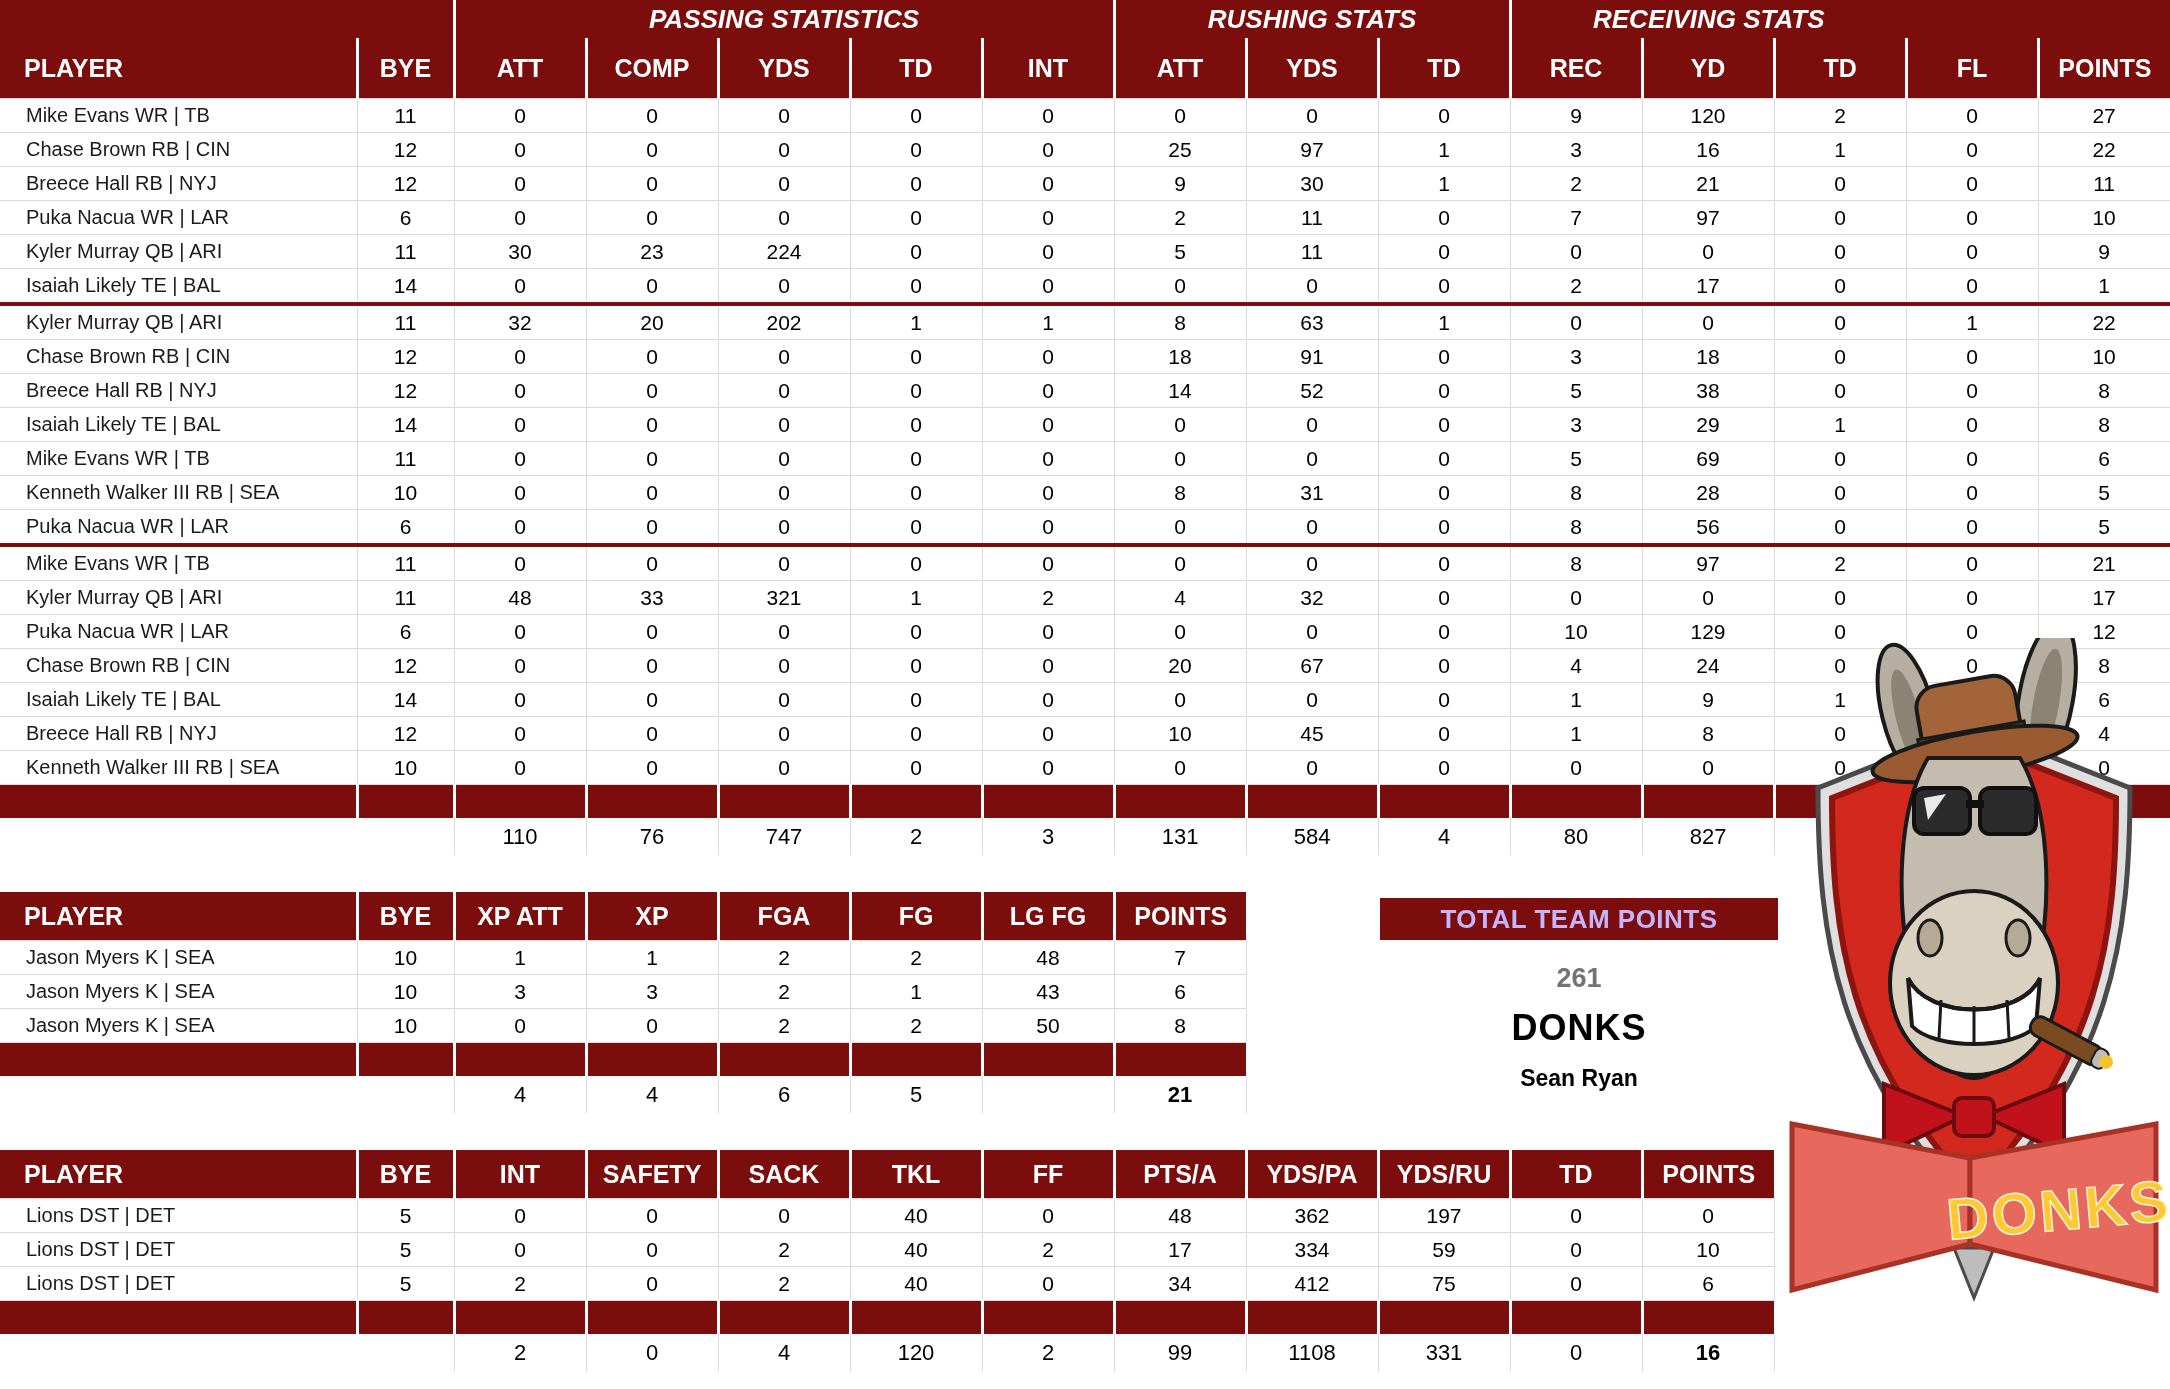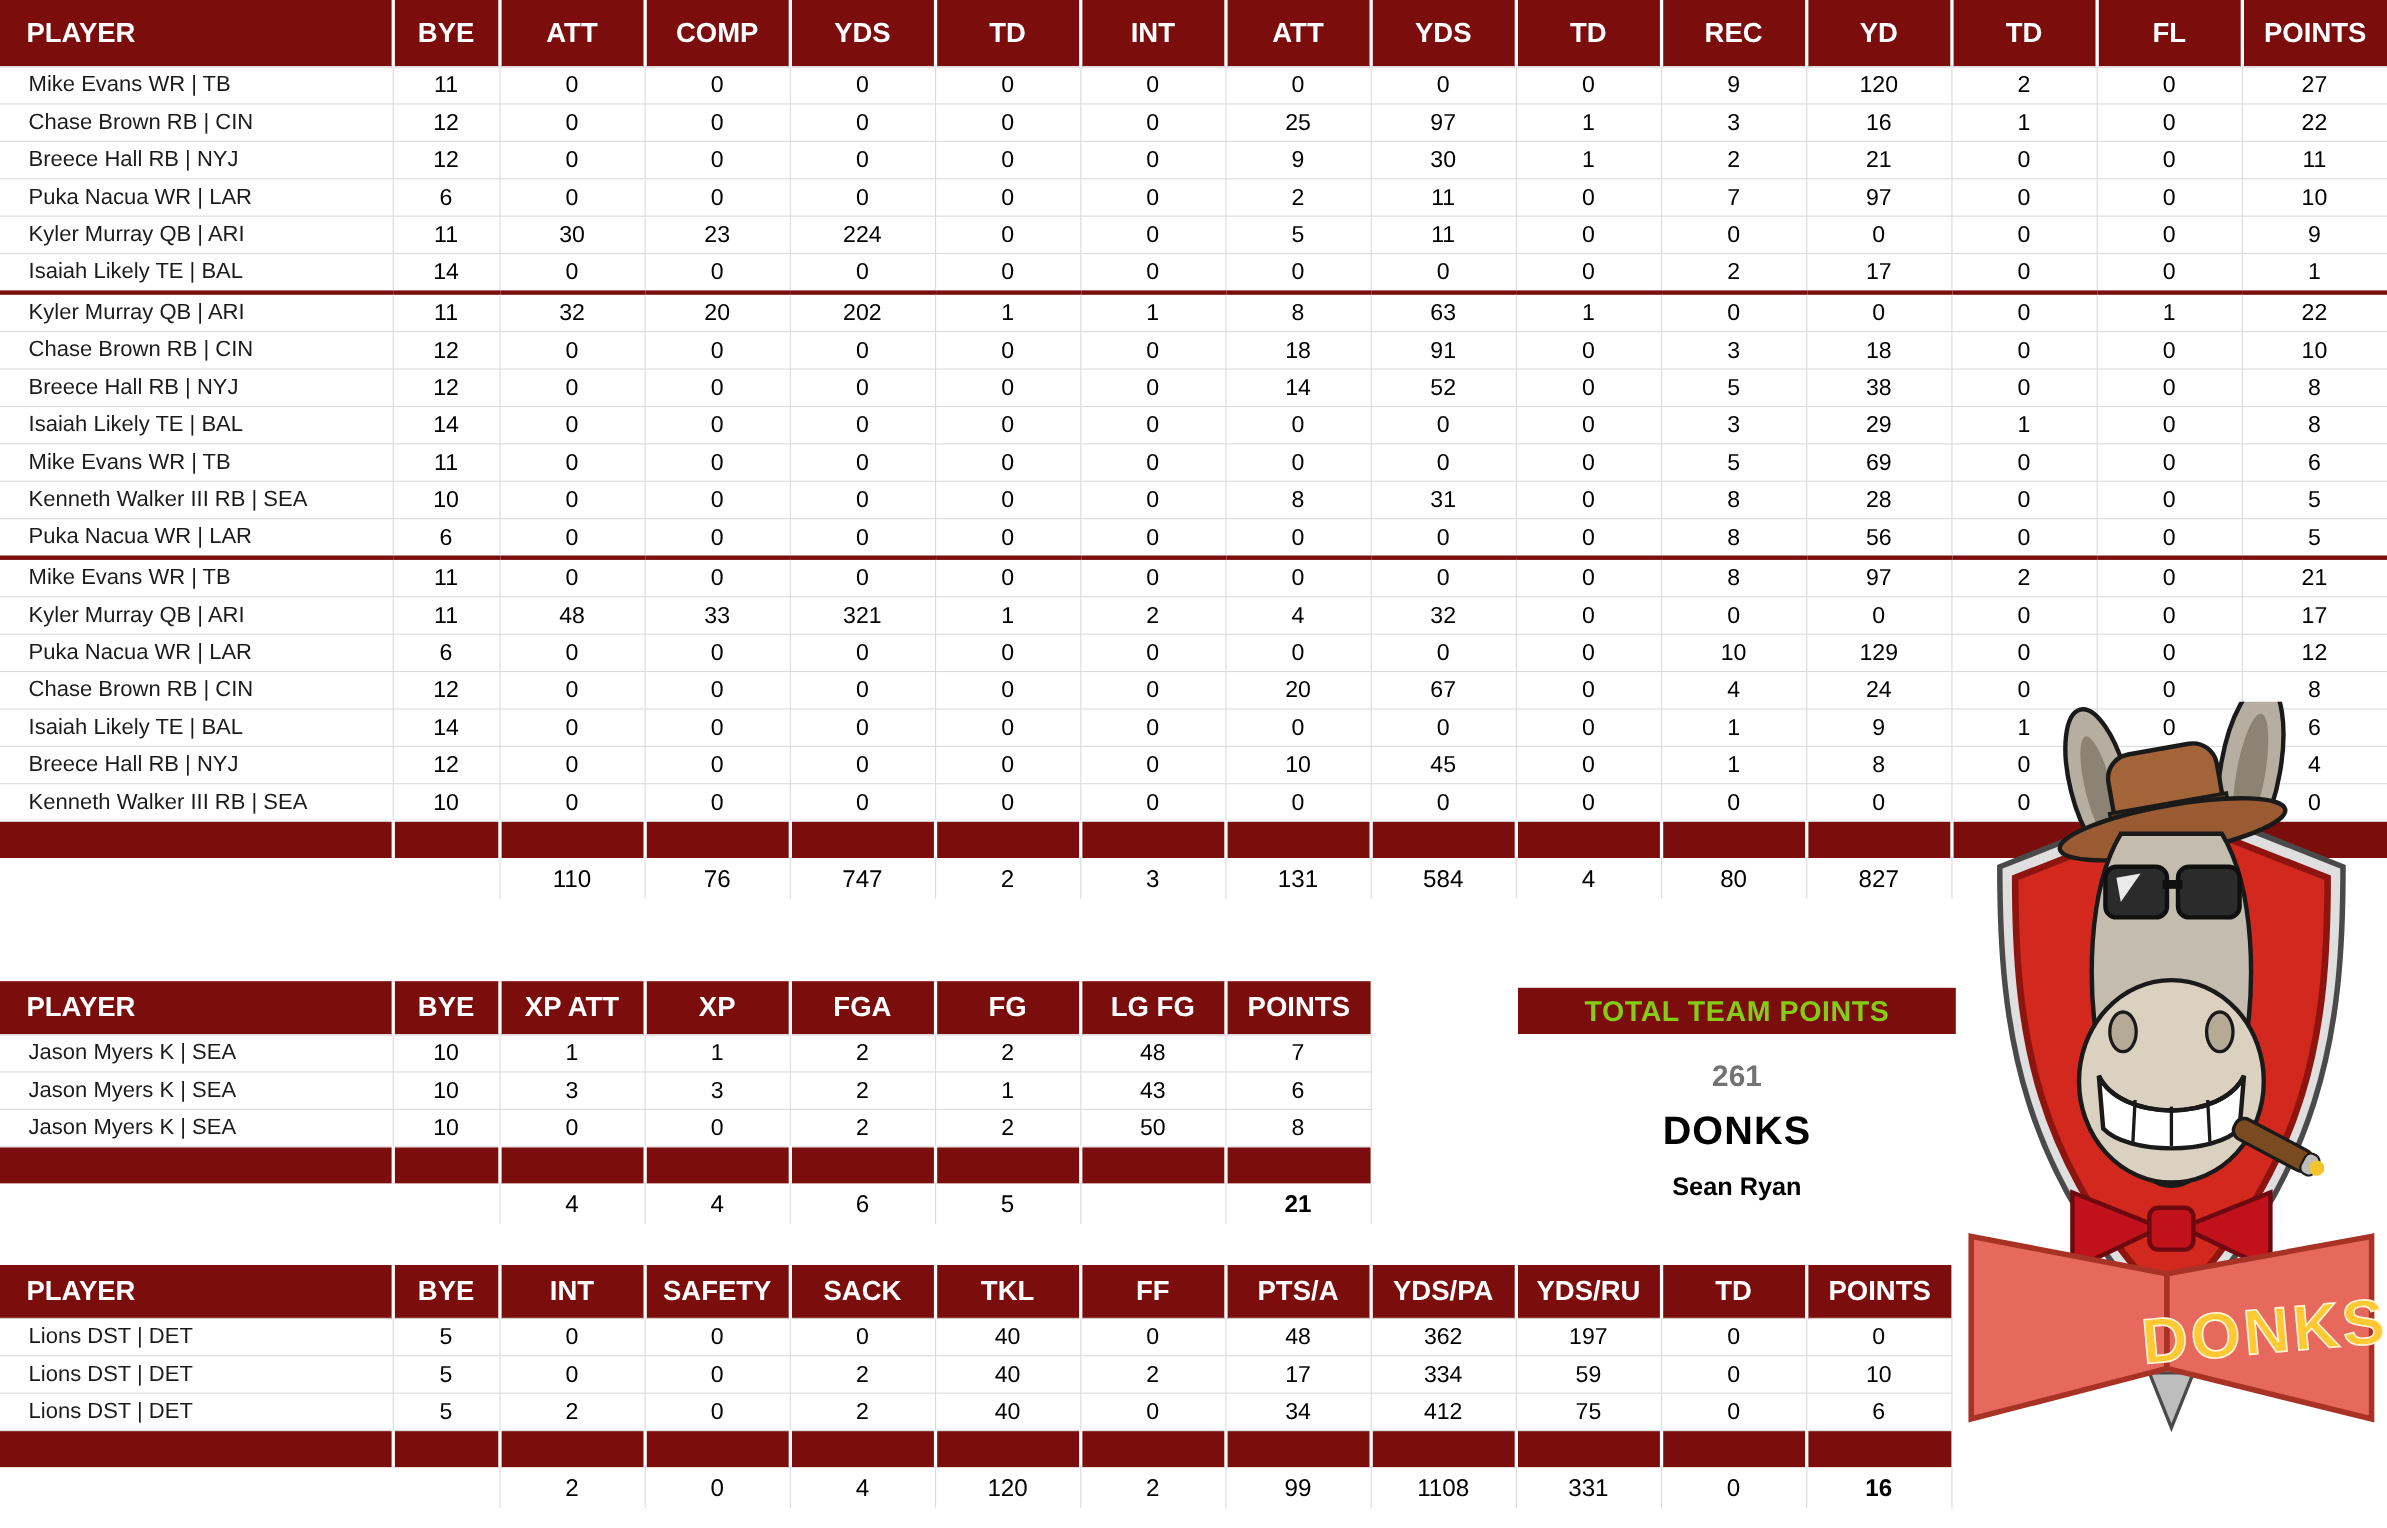"PASSING STATISTICS" tr.grp-row { html: none -> <tr> <th></th> <th>PASSING STATISTICS</th> <th>RUSHING STATS</th> <th>RECEIVING STATS</th> <th></th> </tr> }
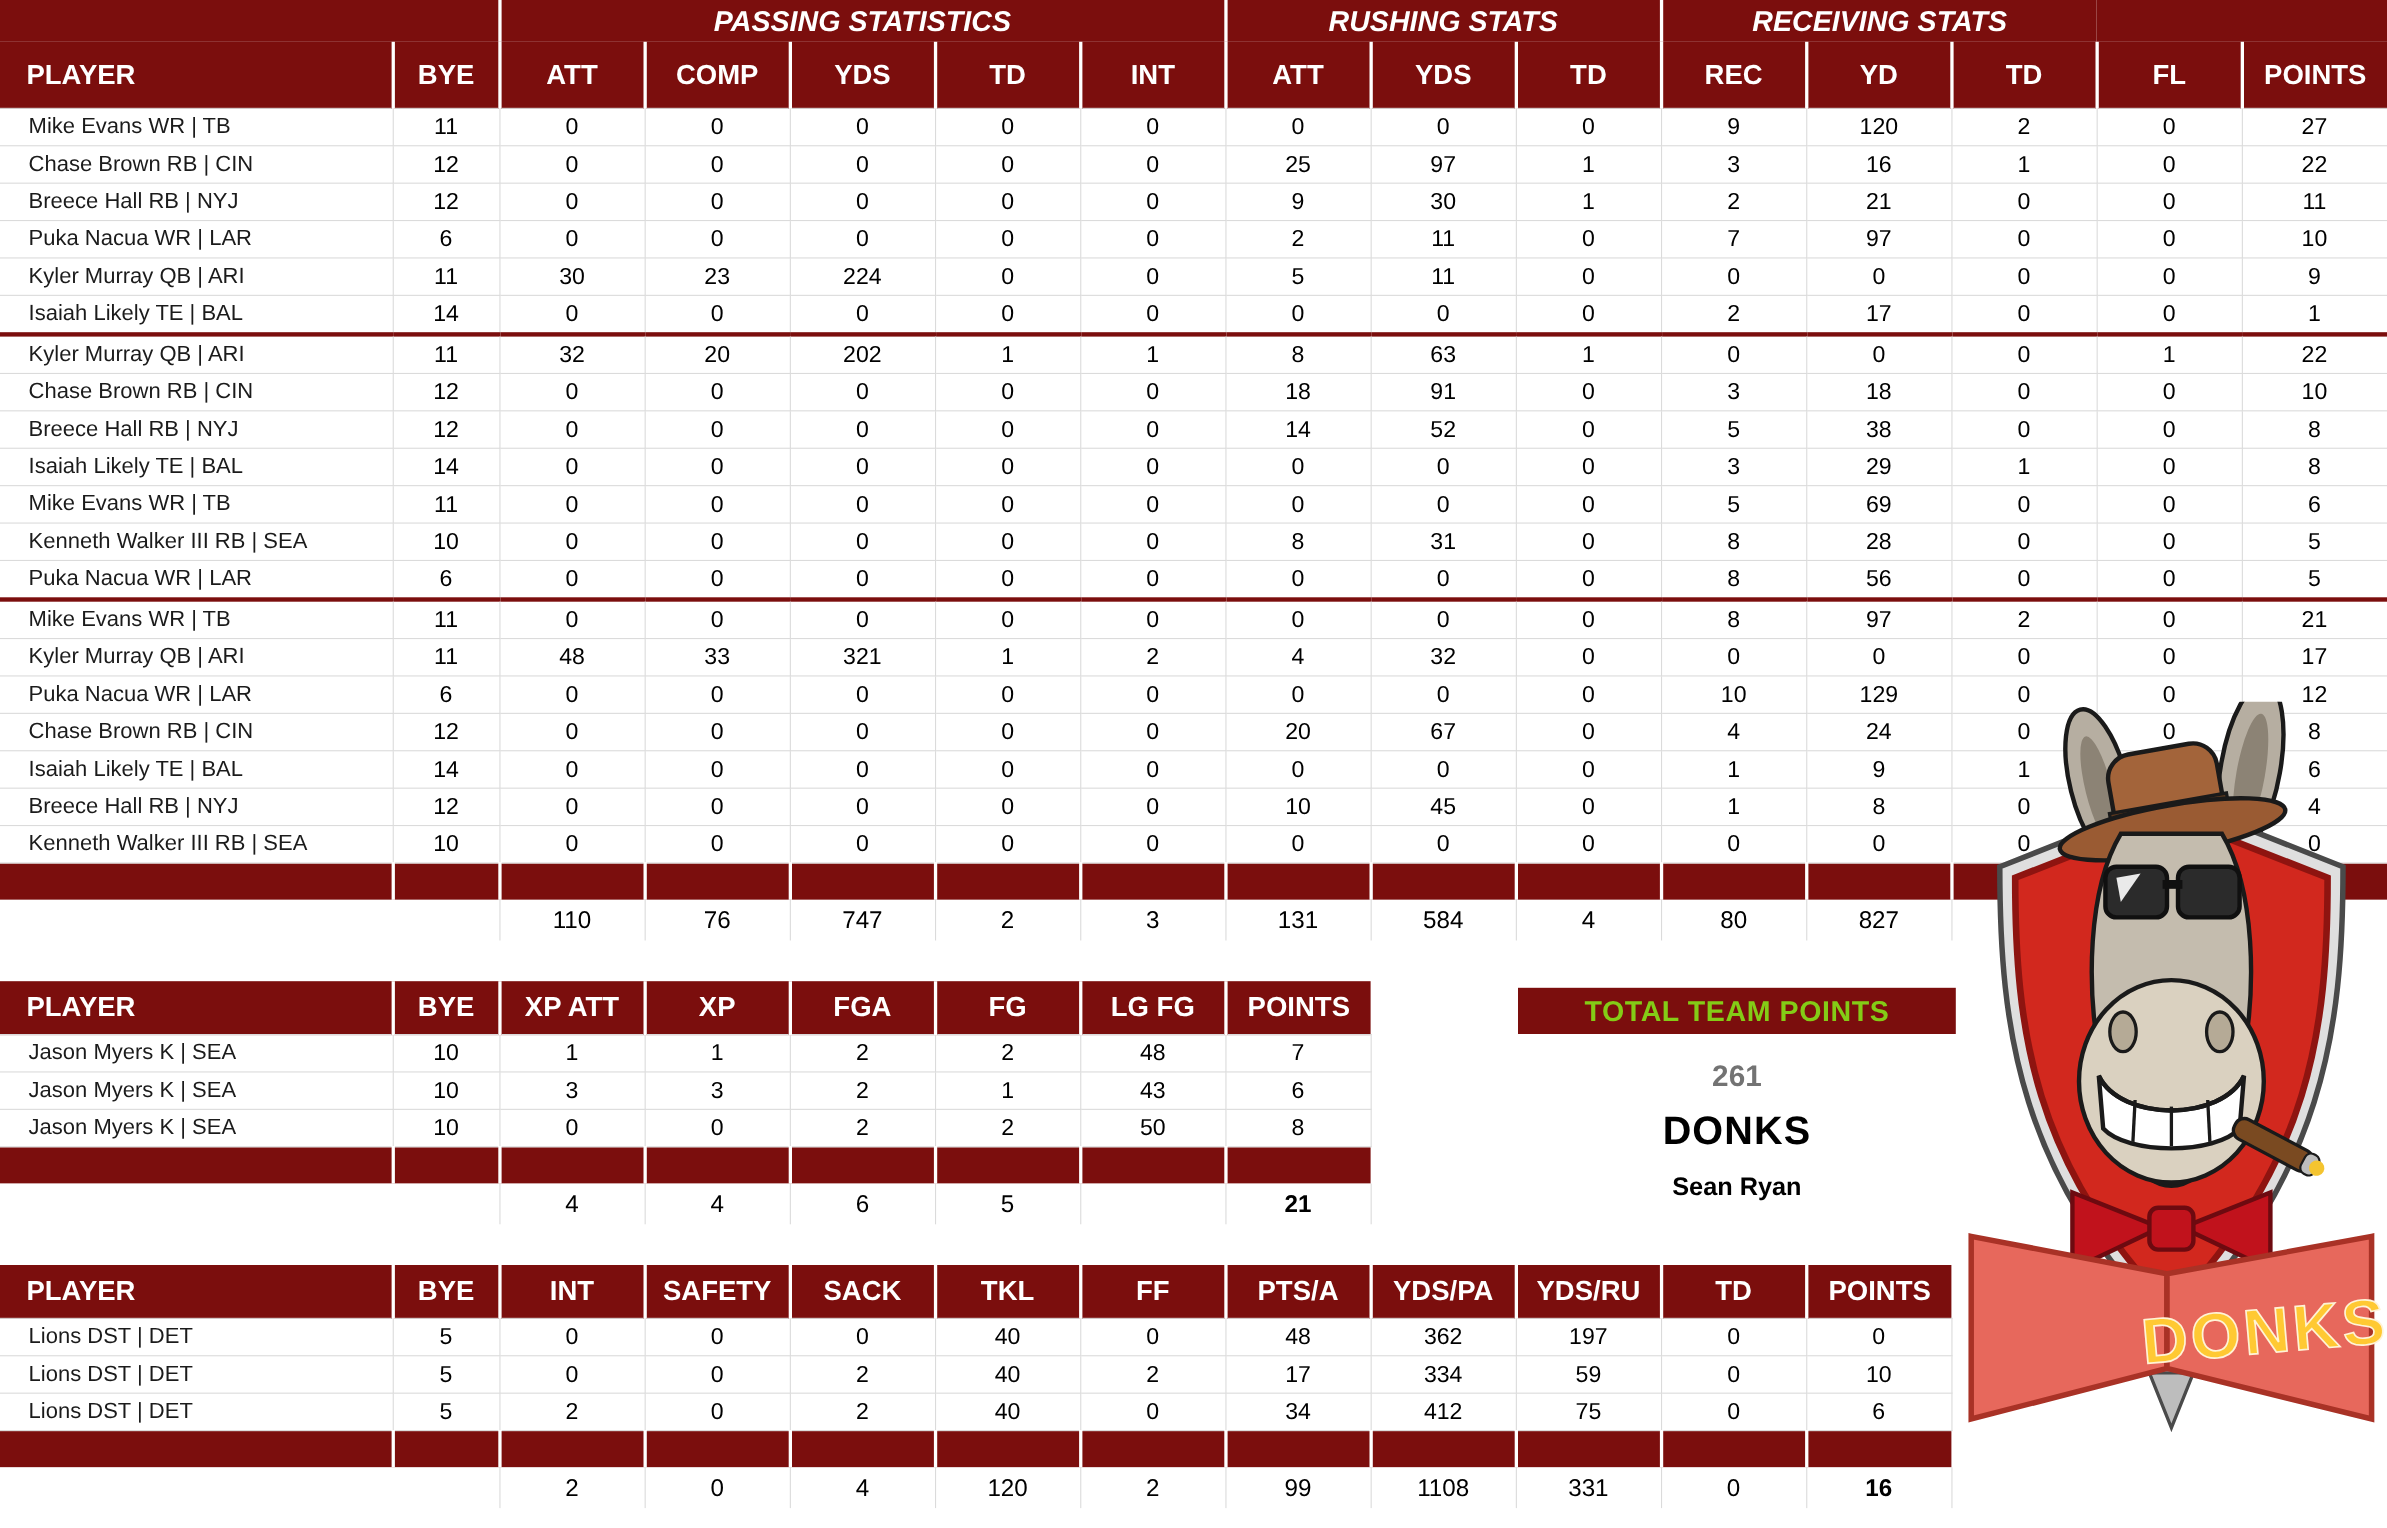"TOTAL TEAM POINTS" #team-box .bar { color: #84cc16 -> #c4b5fd }
